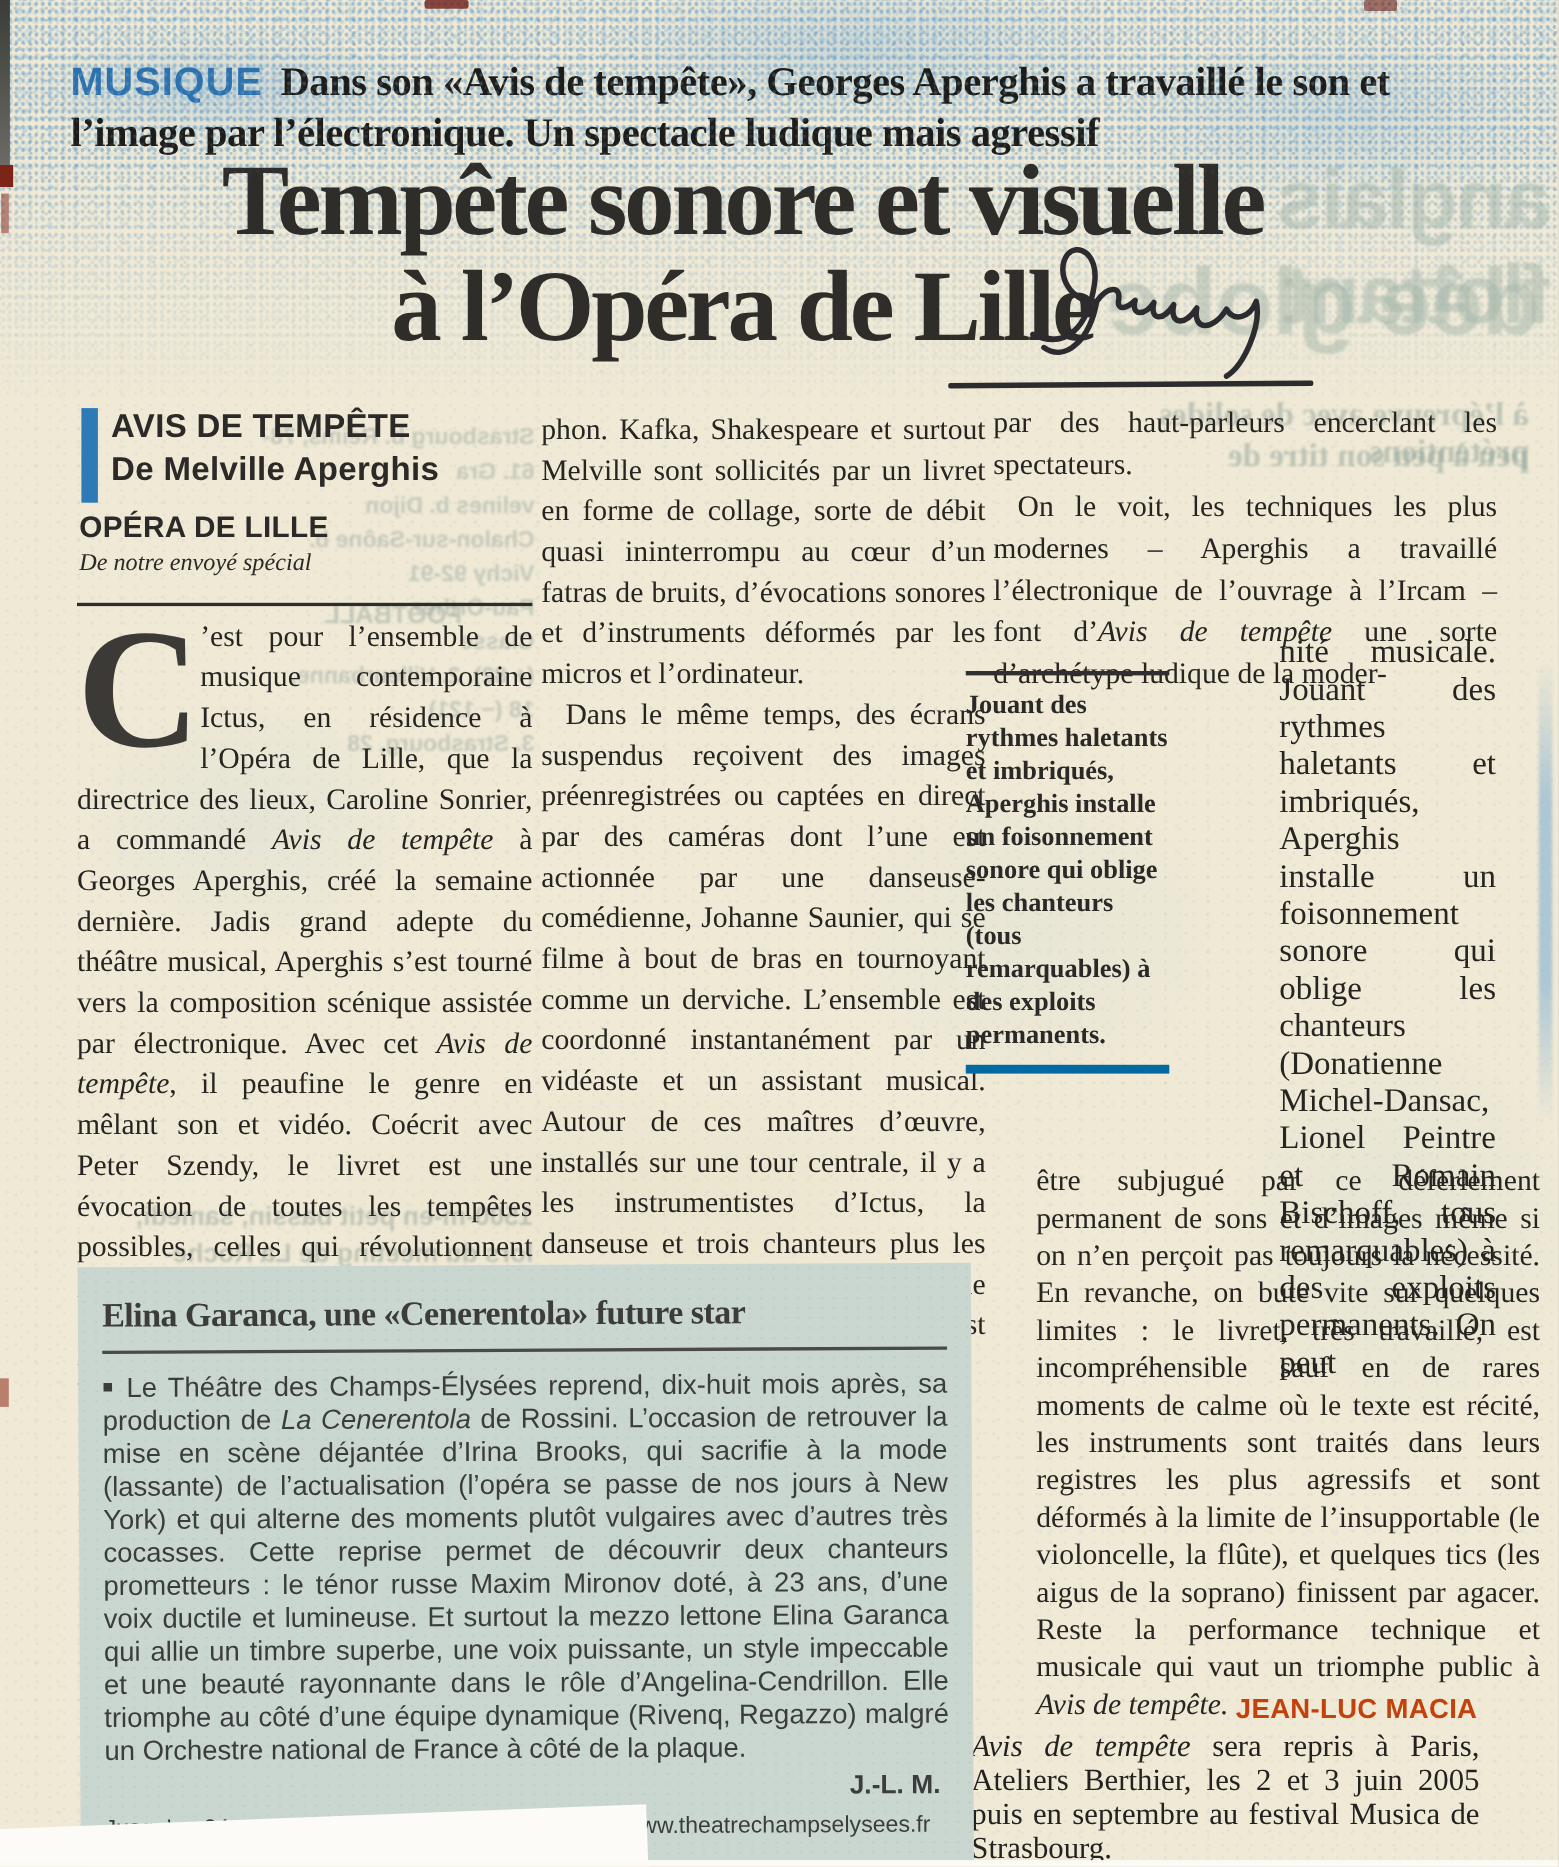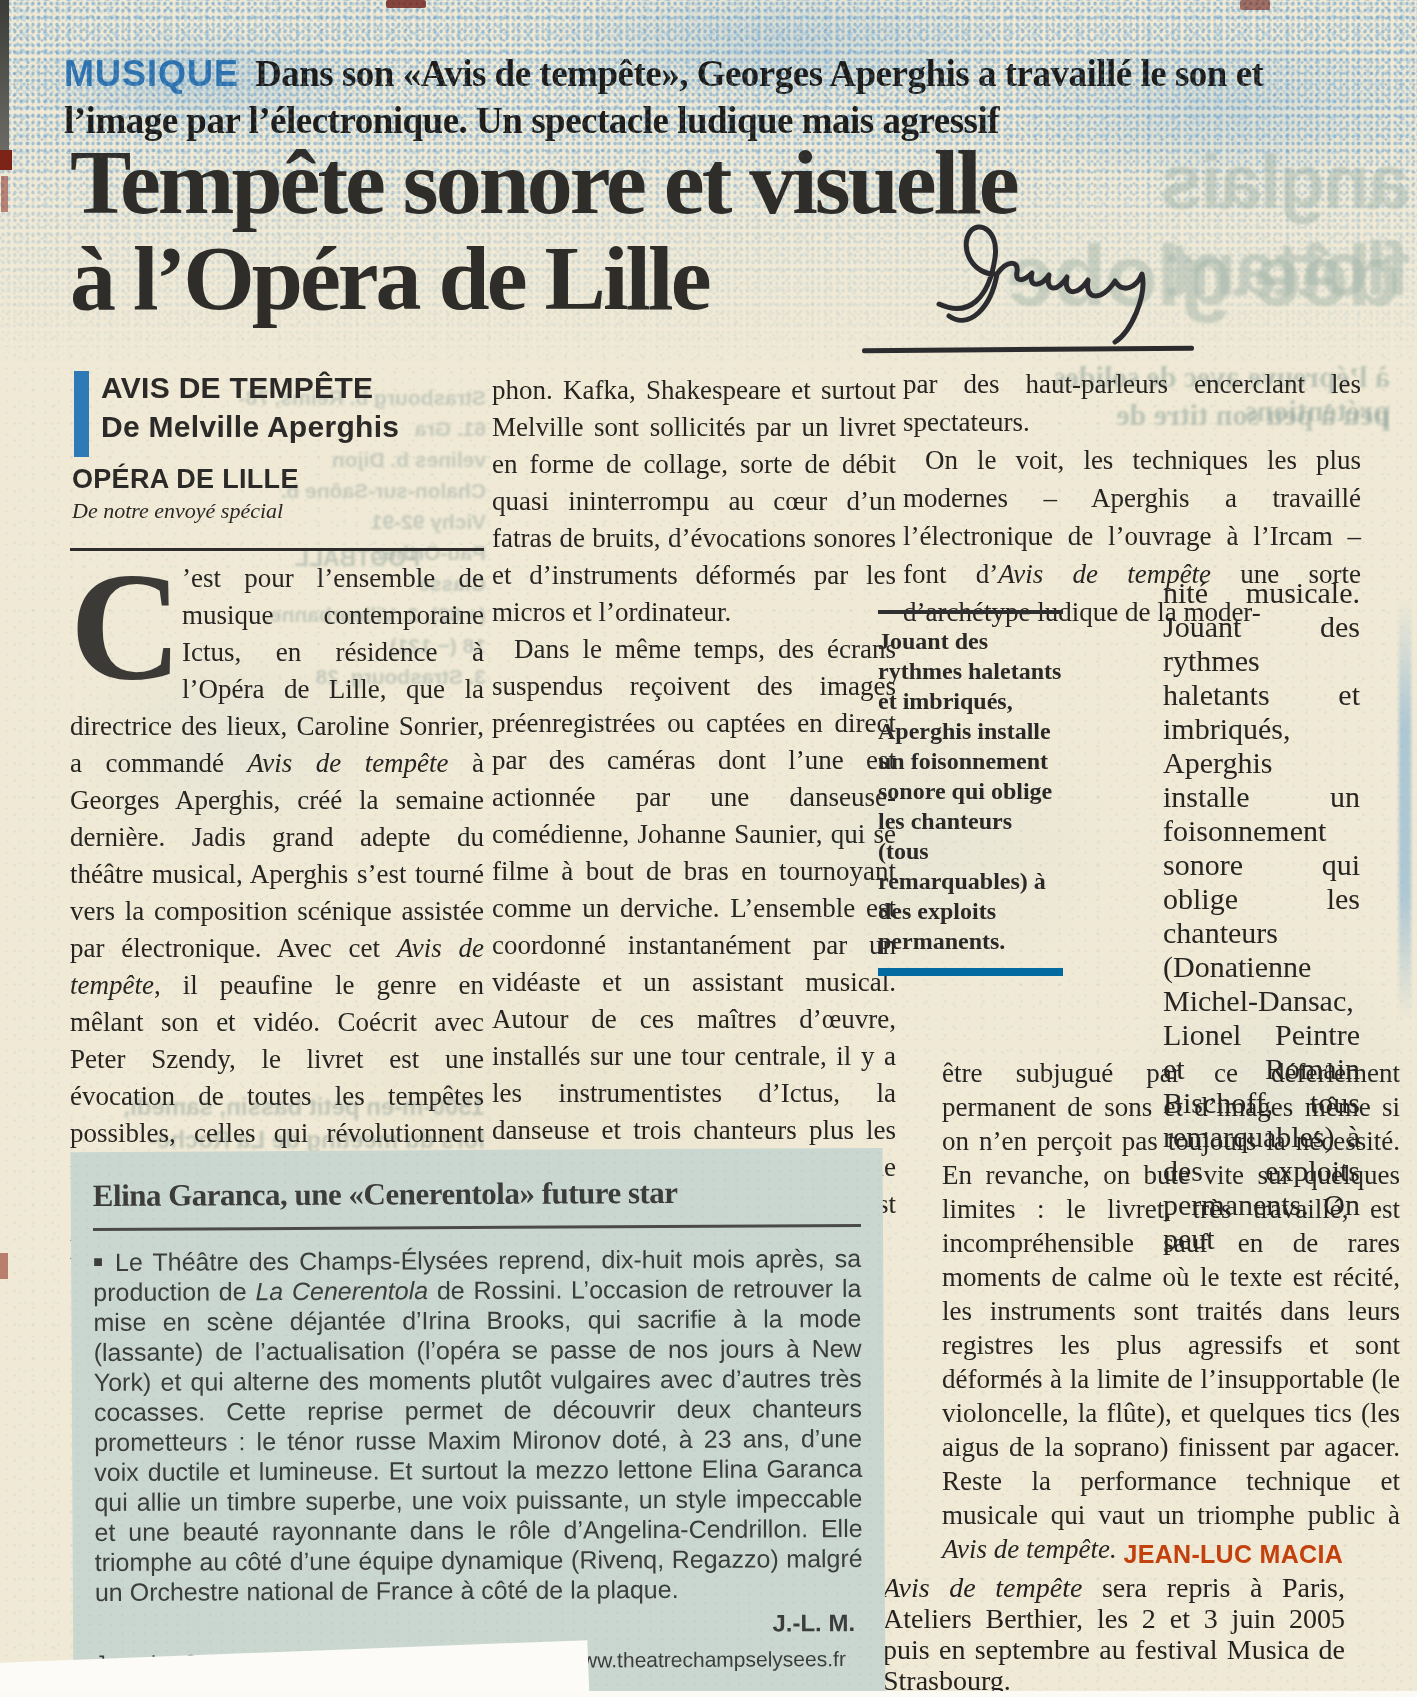"Tempête sonore et visuelle" .headline { text-align: none -> center }
